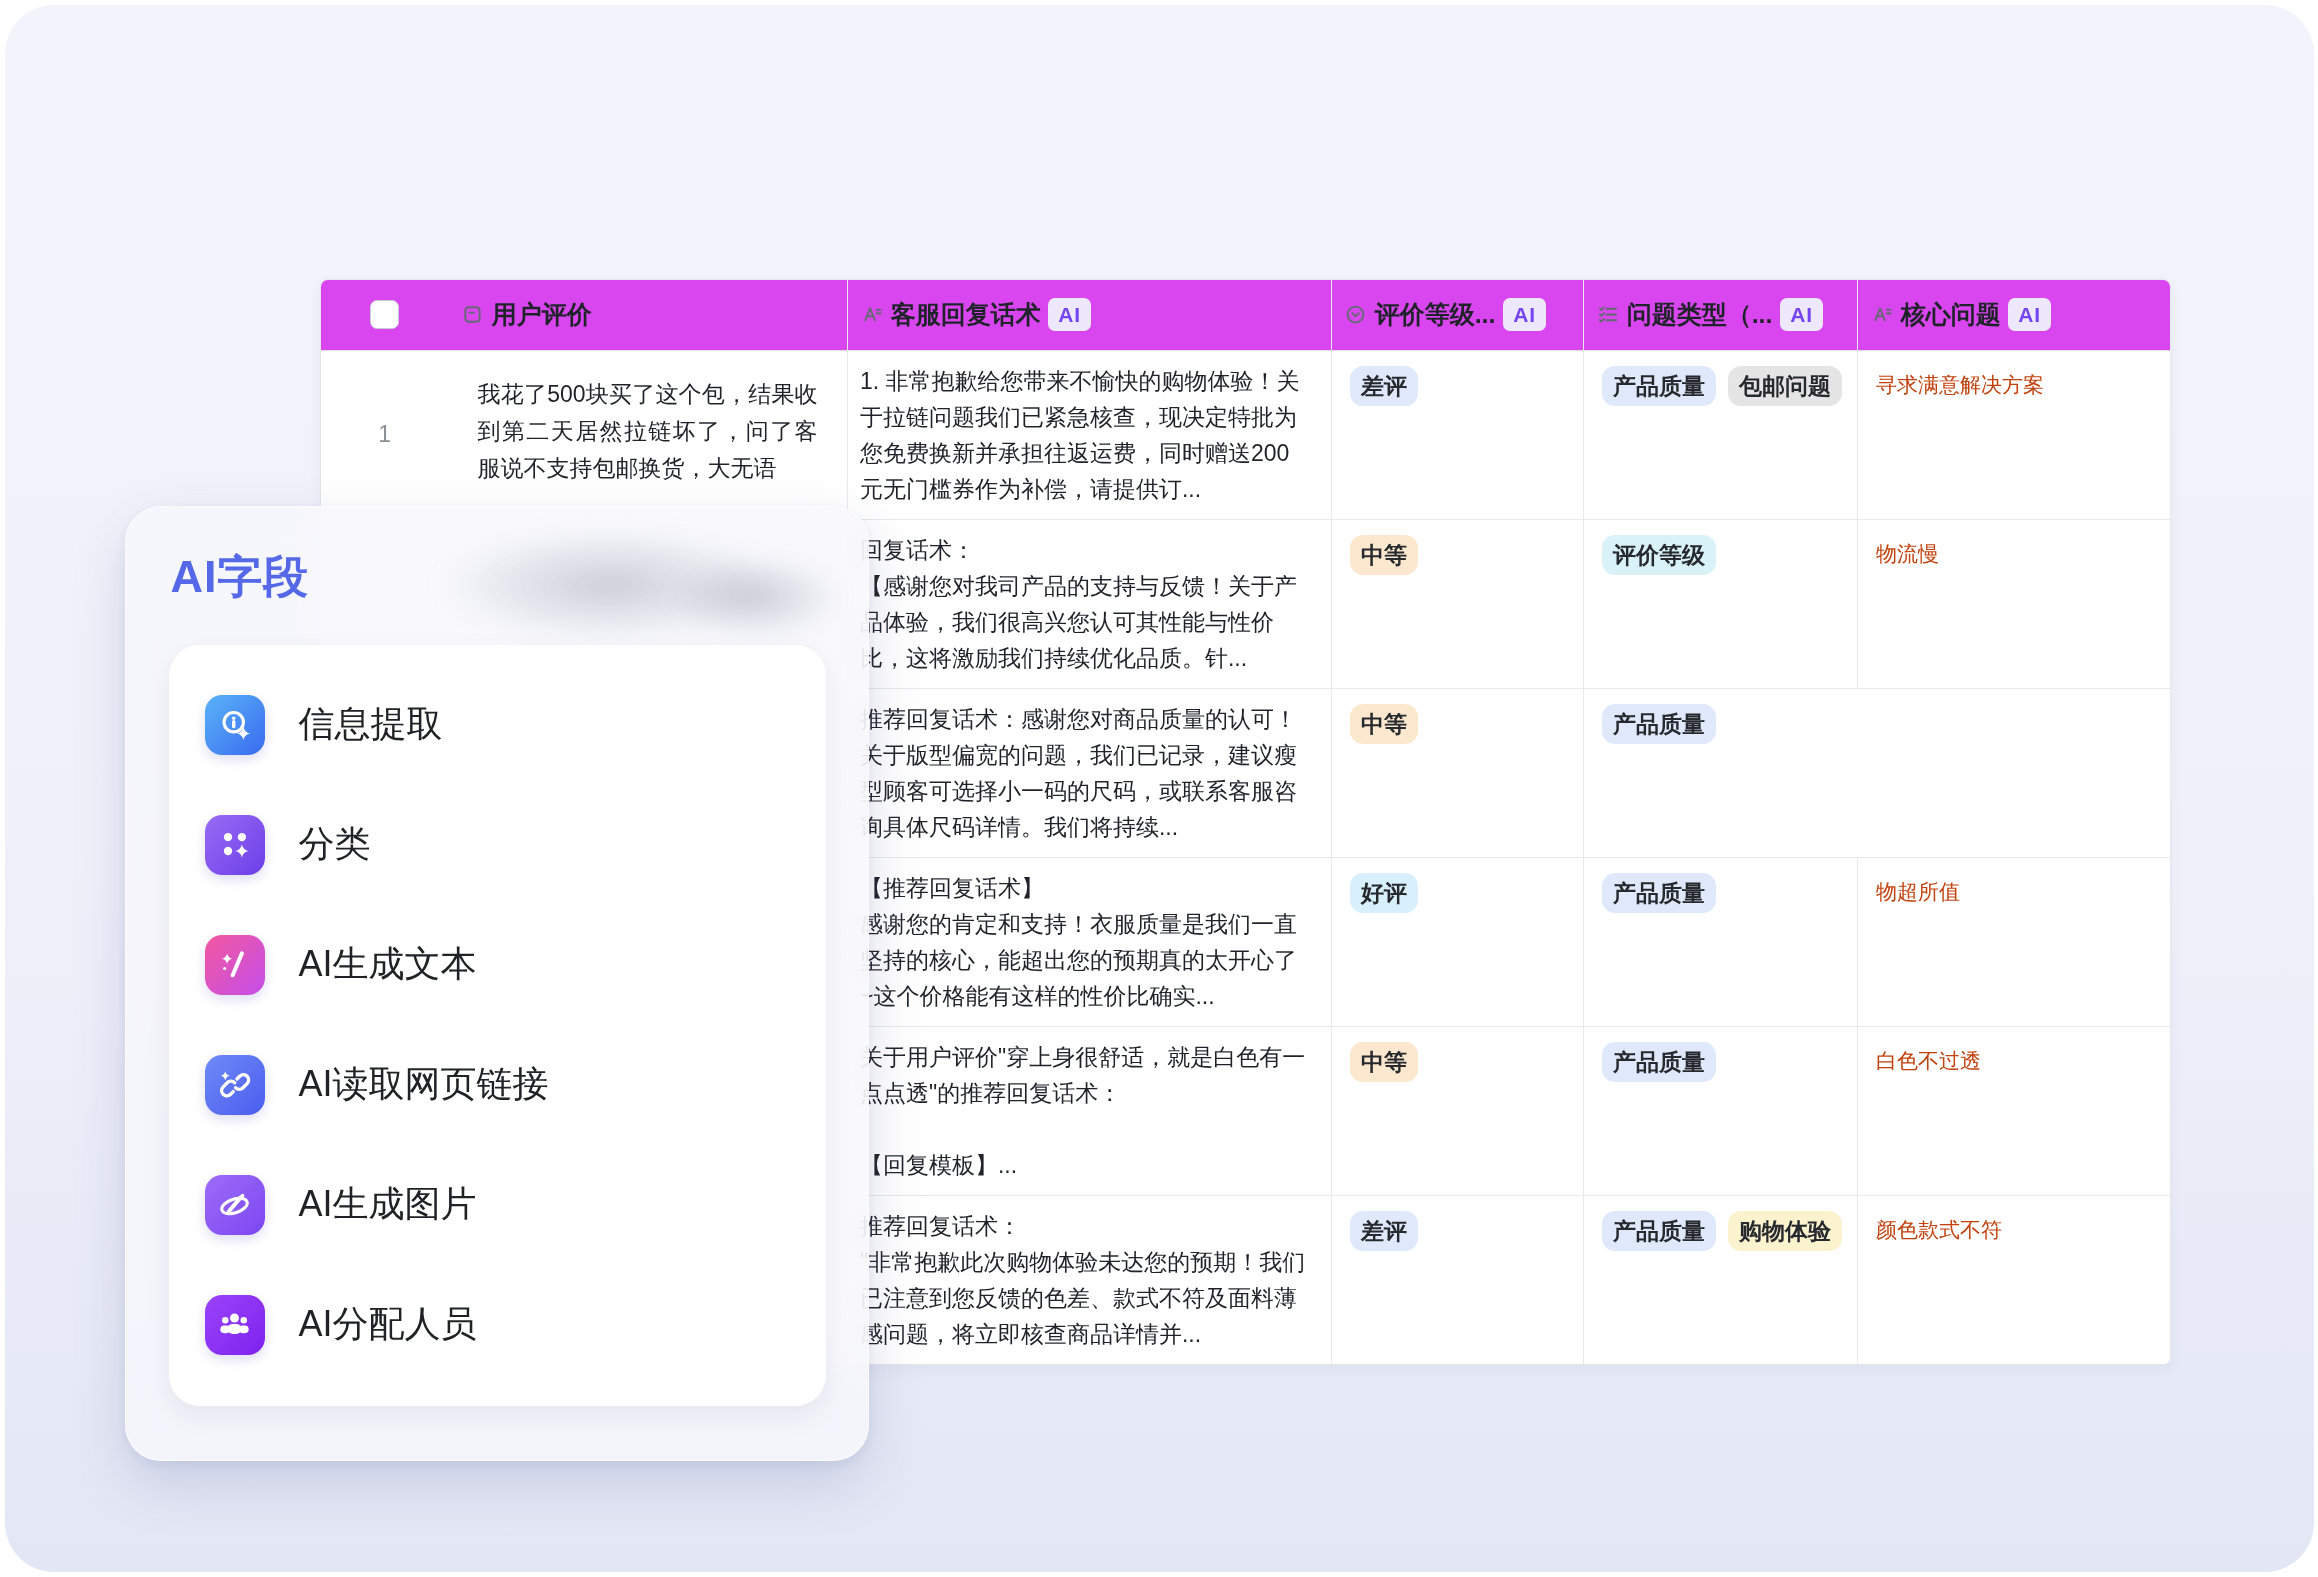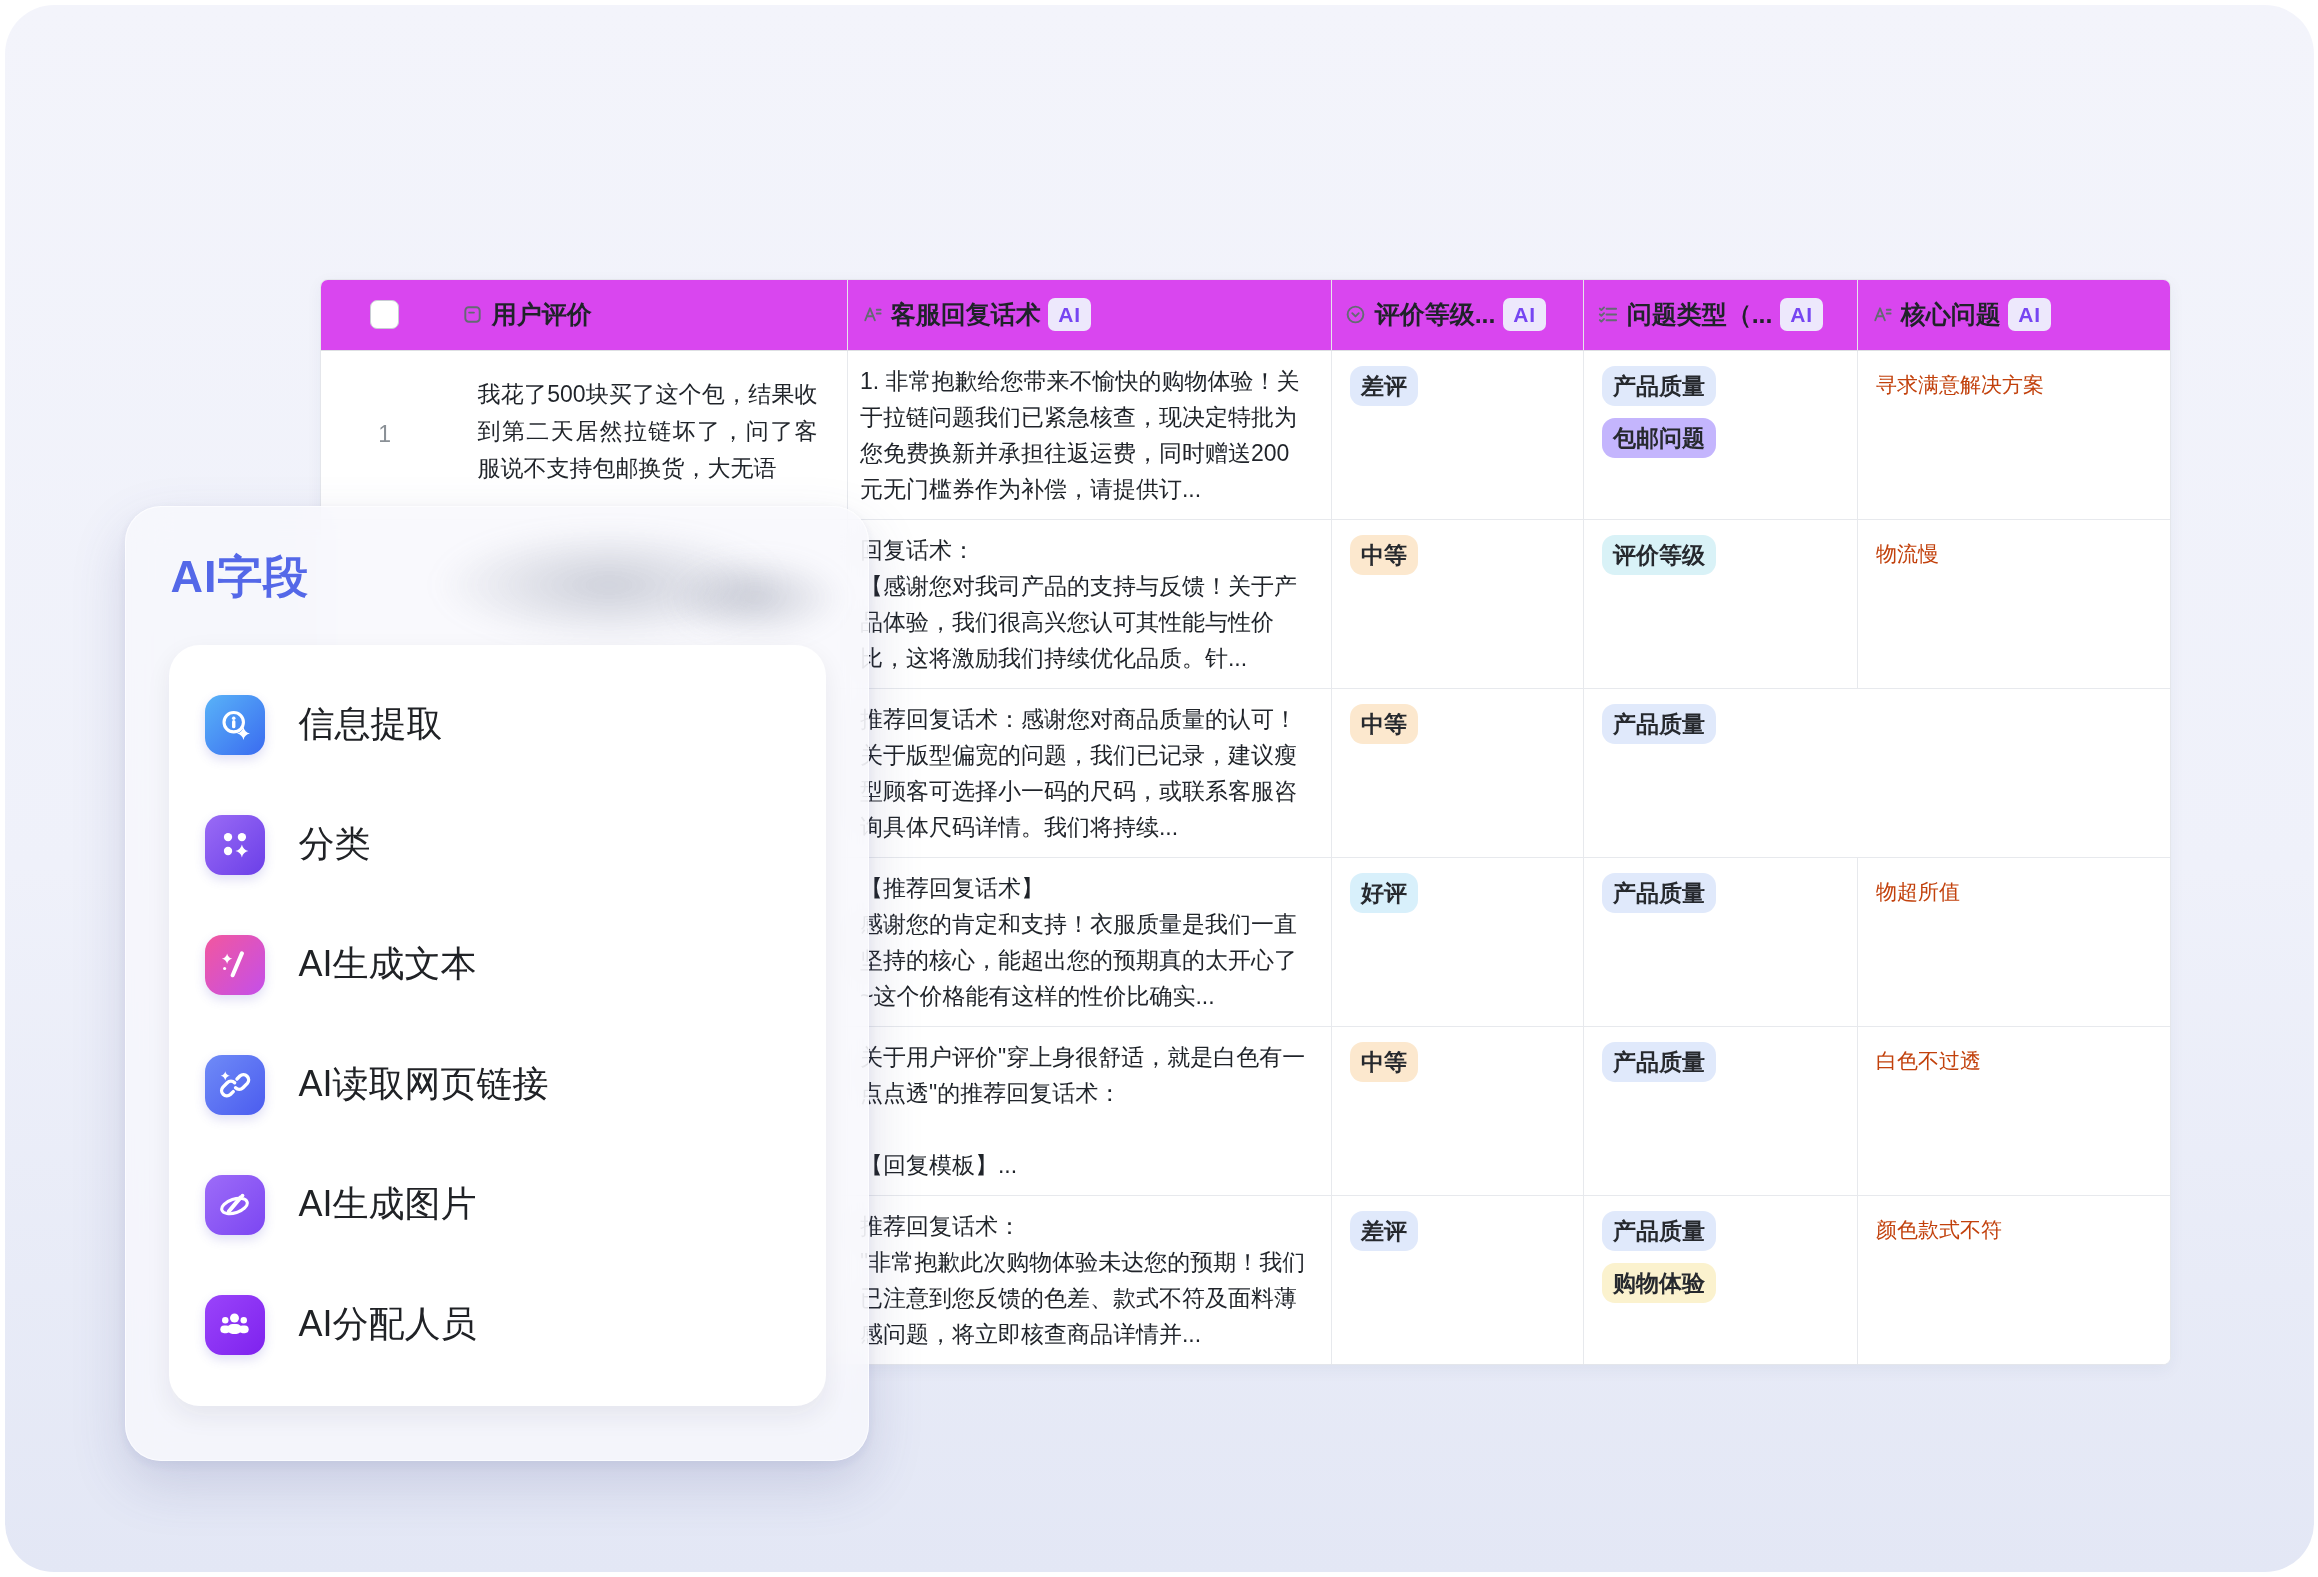"产品质量" .c-types { flex-direction: column -> row }
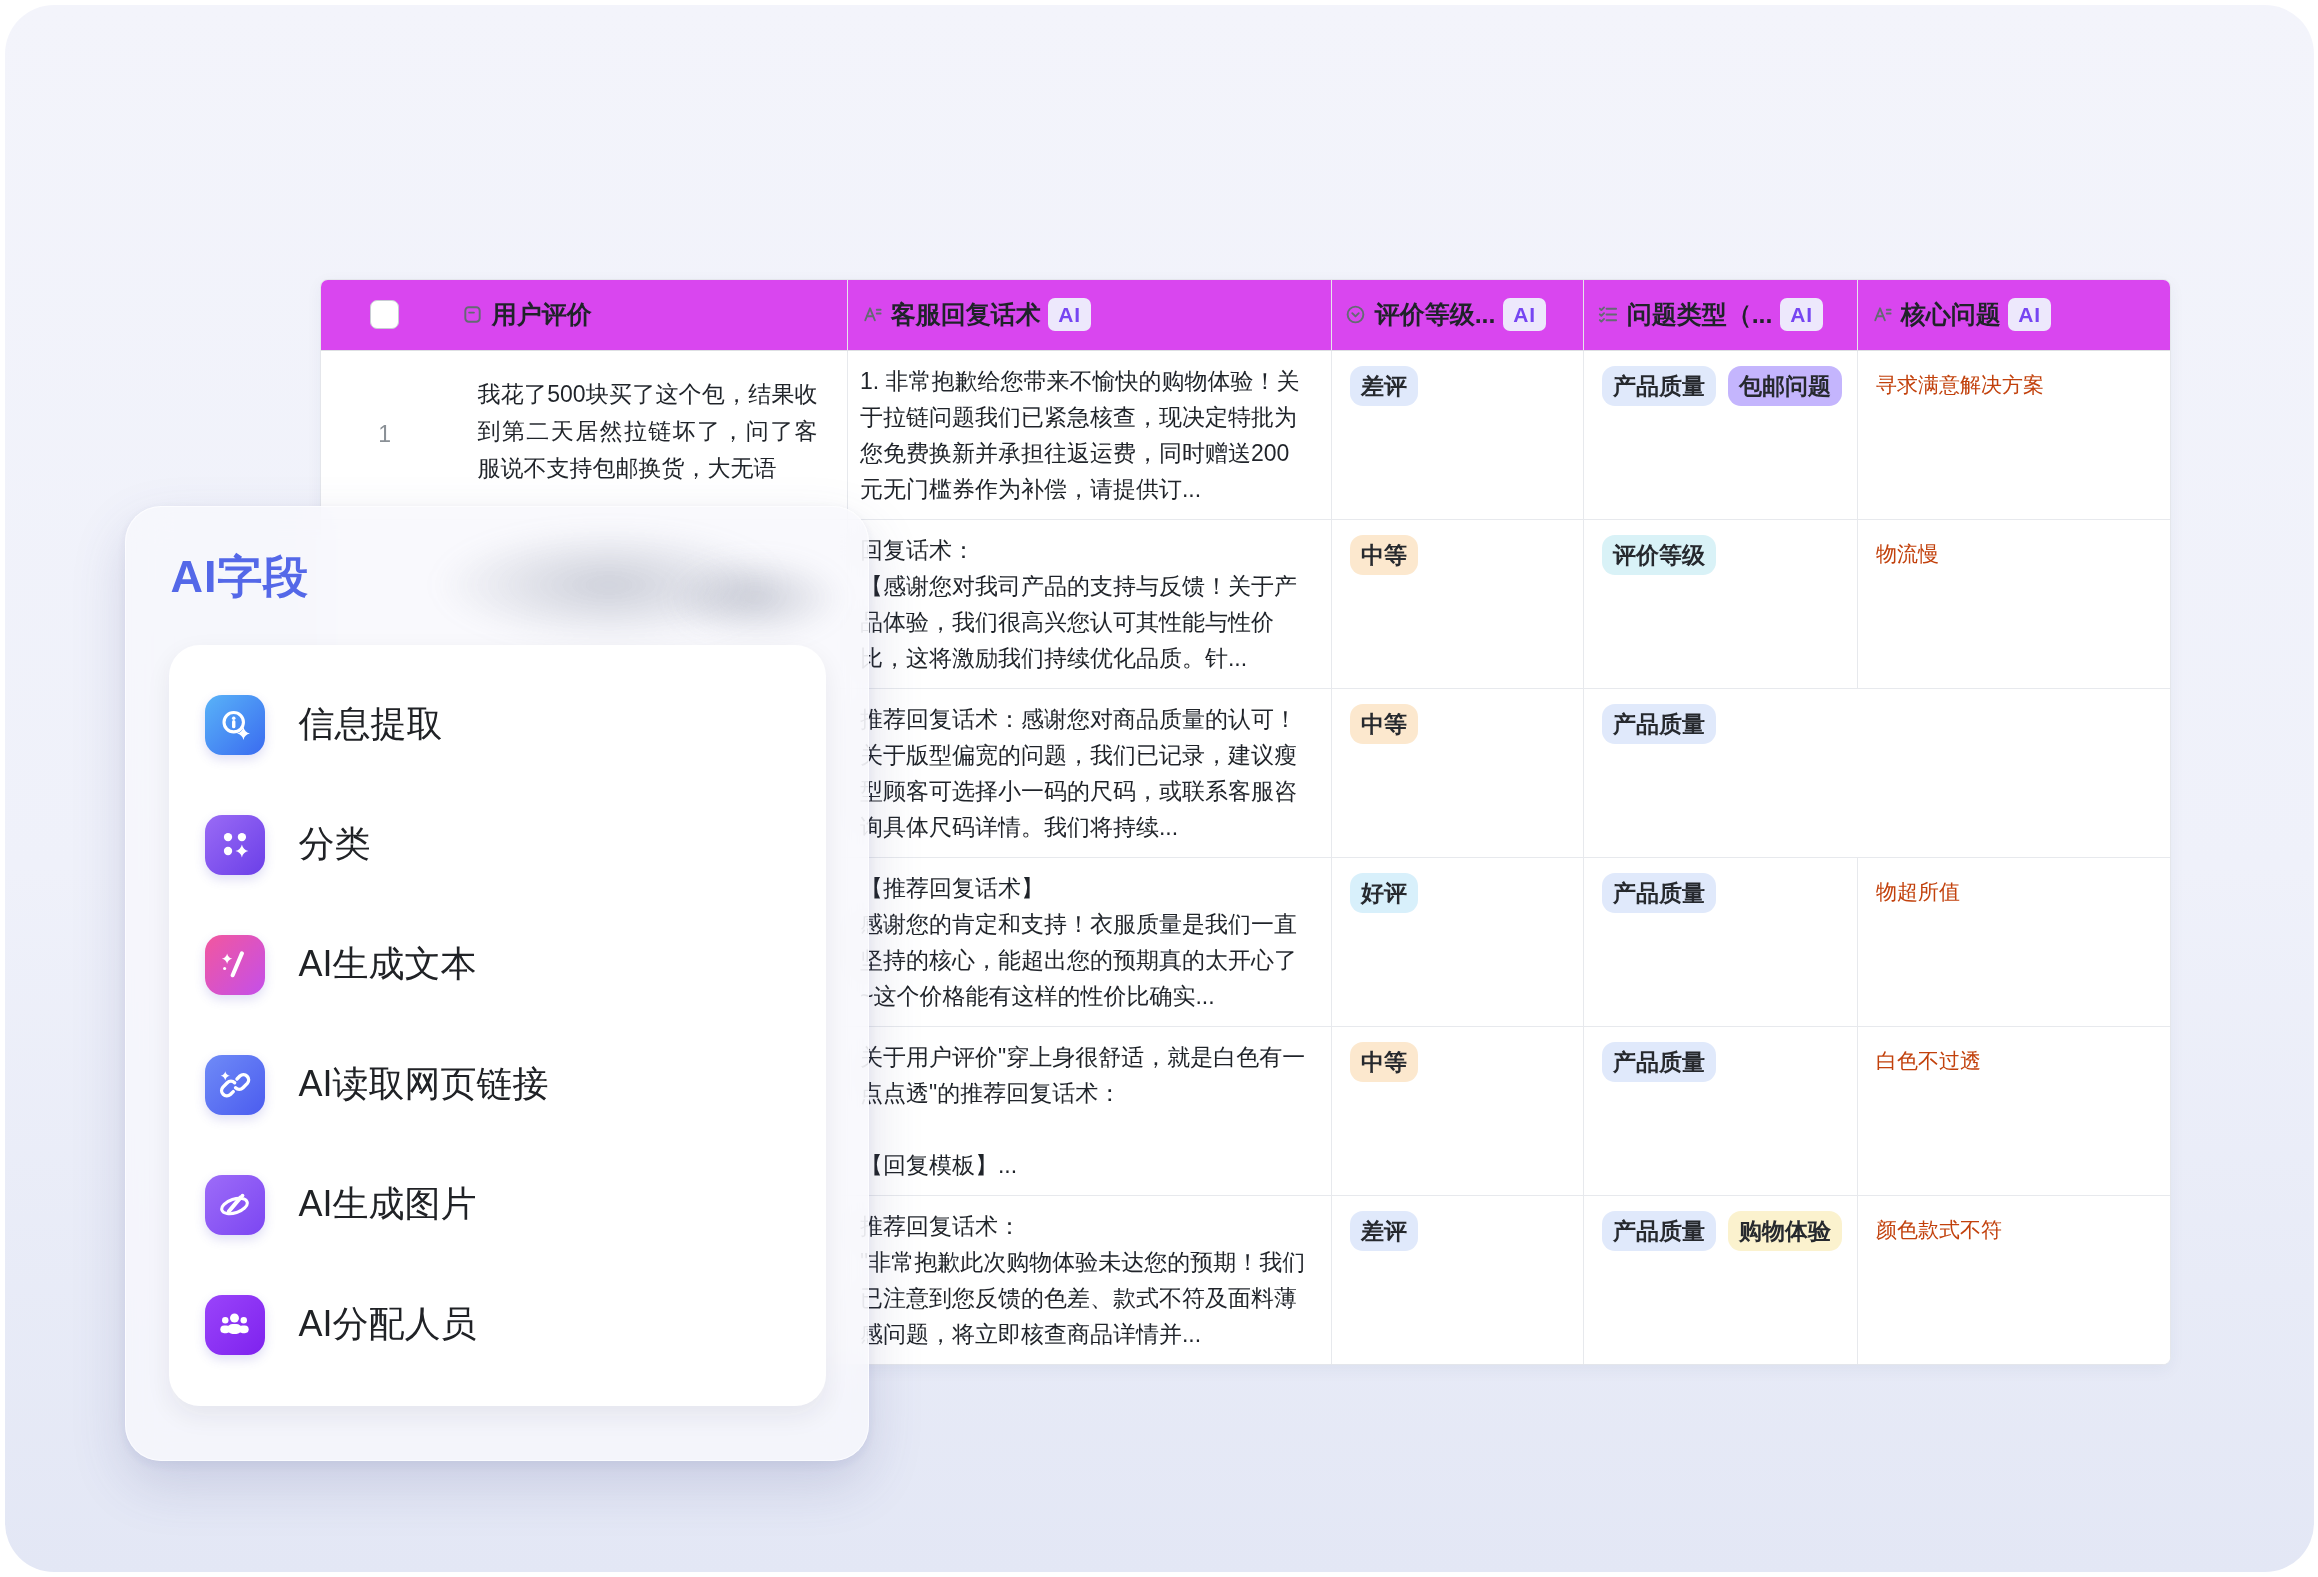"包邮问题" span.opt { background: #c4b5fd -> #e5e5e5 }
